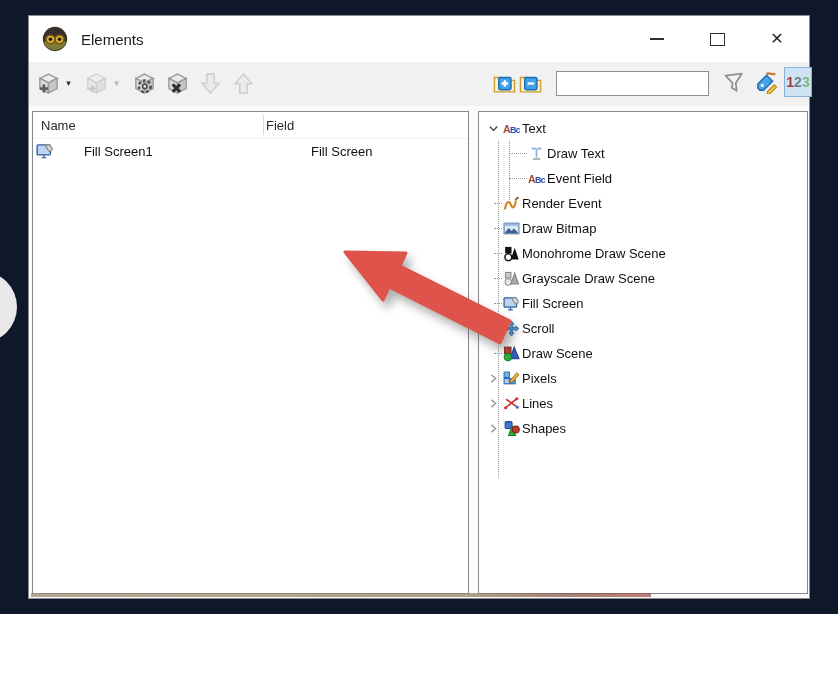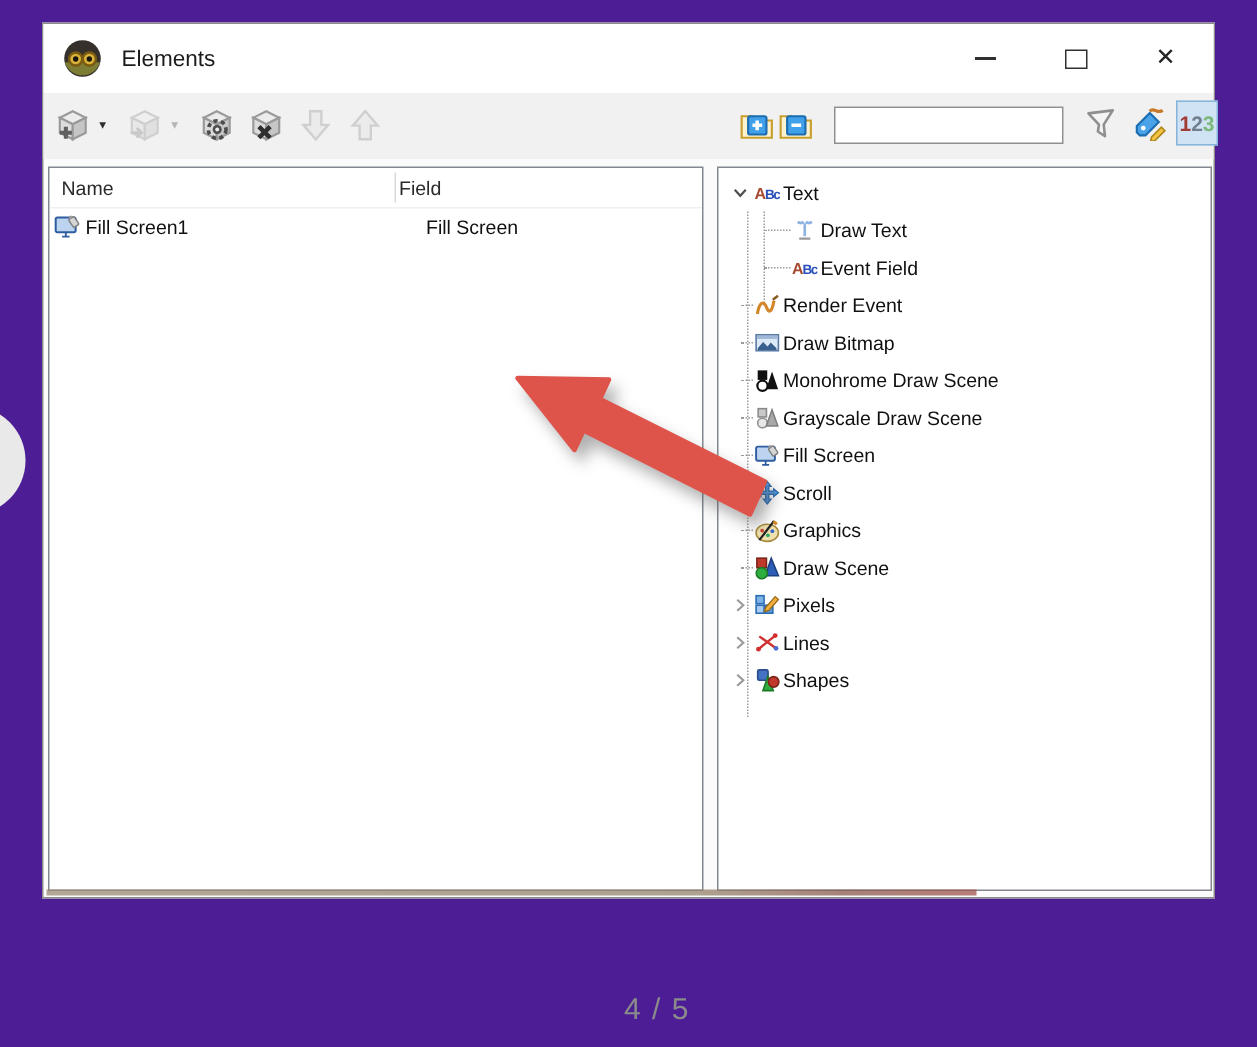"Elements" .stage { background: #4c1d95 -> #0f172a; height: 698px -> 614px }
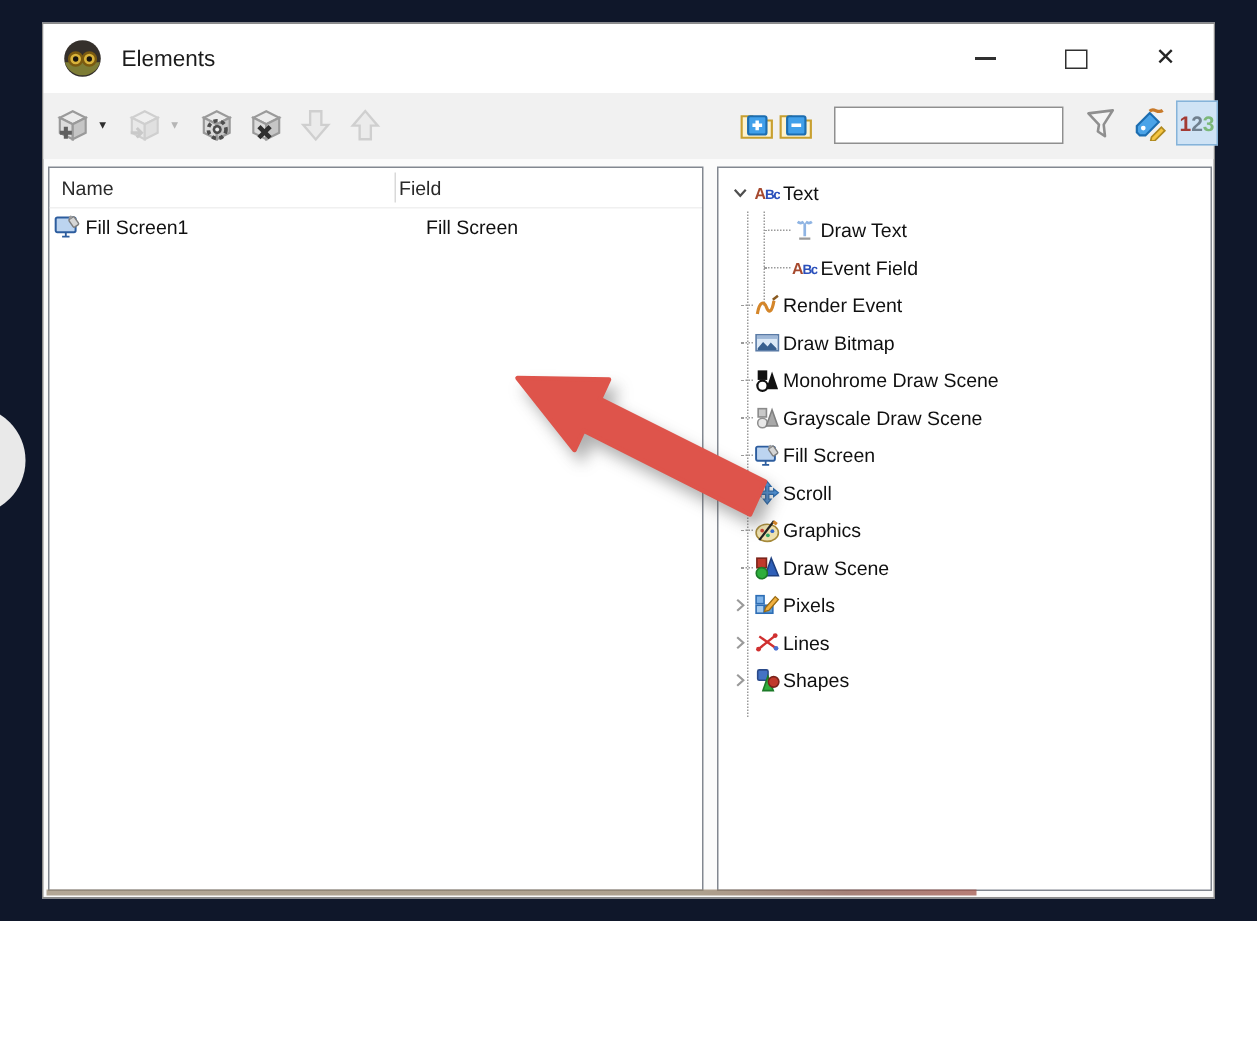"Fill Screen1" .cell-name { margin-left: none -> 27px }
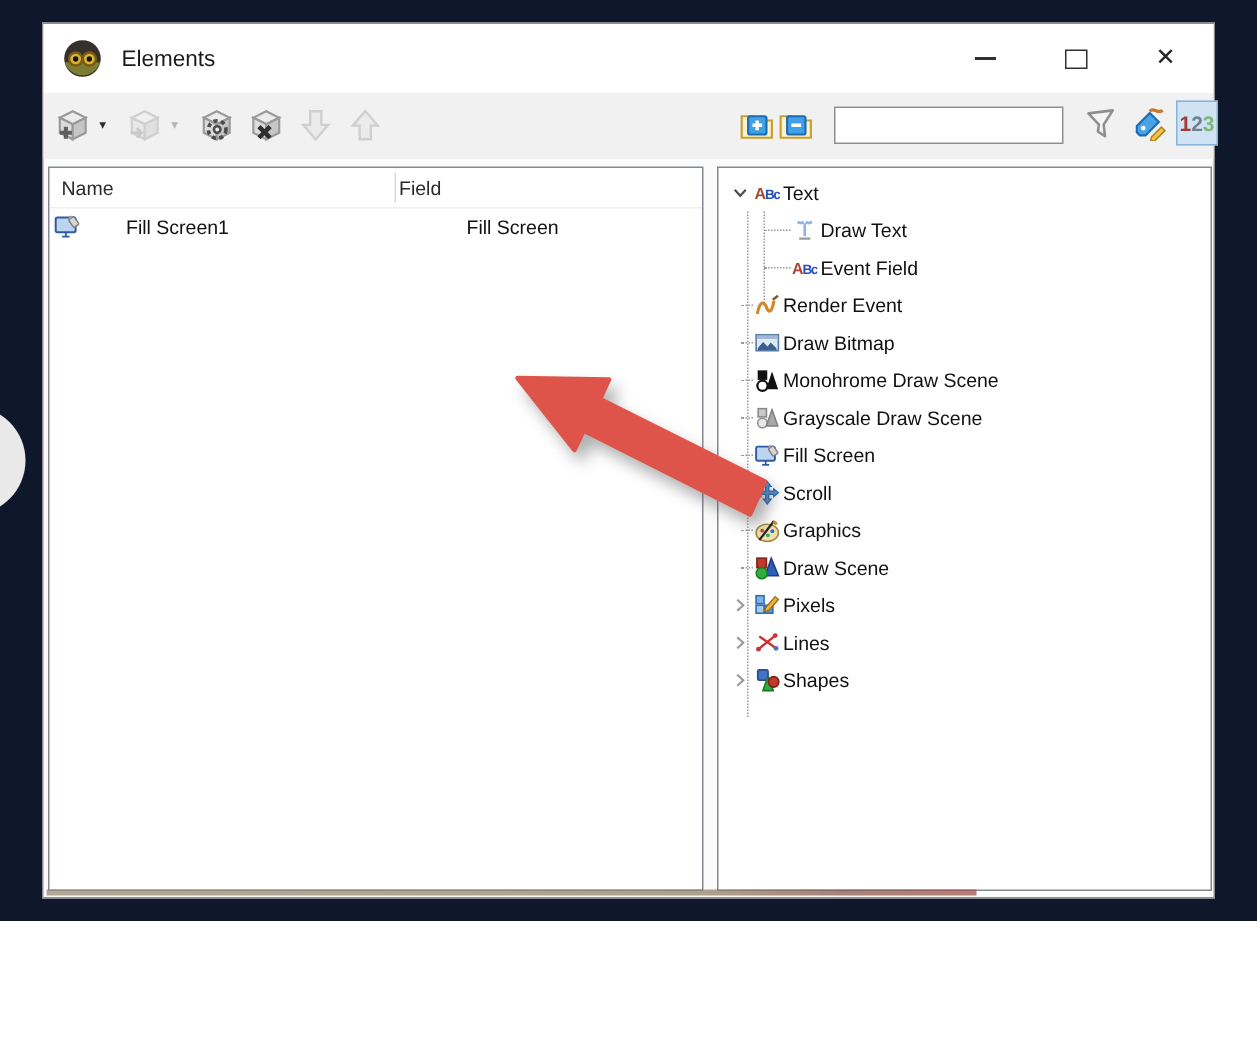"Graphics" div.tree-row { html: <div> <span></span> <span> <svg> <ellipse></ellipse> <circle></circle> <circle></circle> <circle></circle> <path></path> <path></path> </svg> </span> <span>Graphics</span> </div> -> none }
